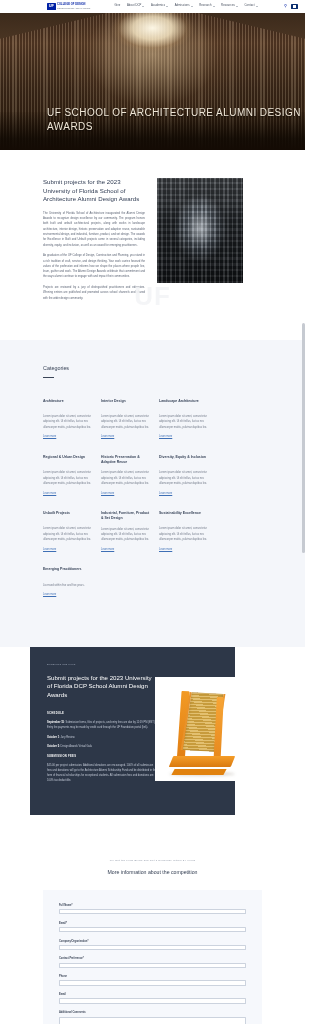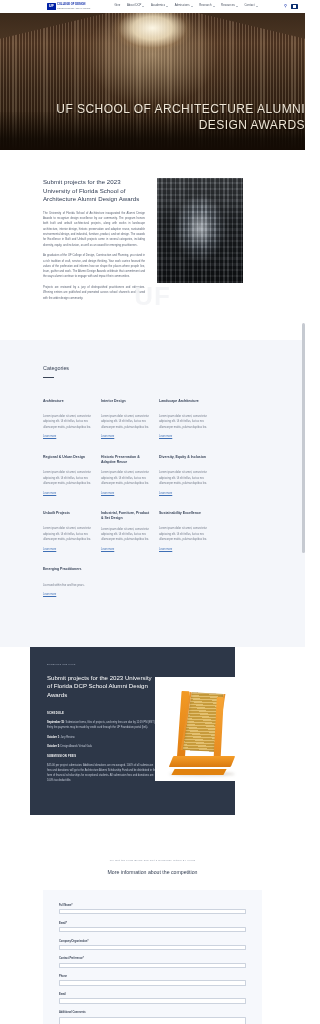"UF SCHOOL OF ARCHITECTURE ALUMNI" .hero-title { font-size: 12px -> 10px; text-align: right -> none }
